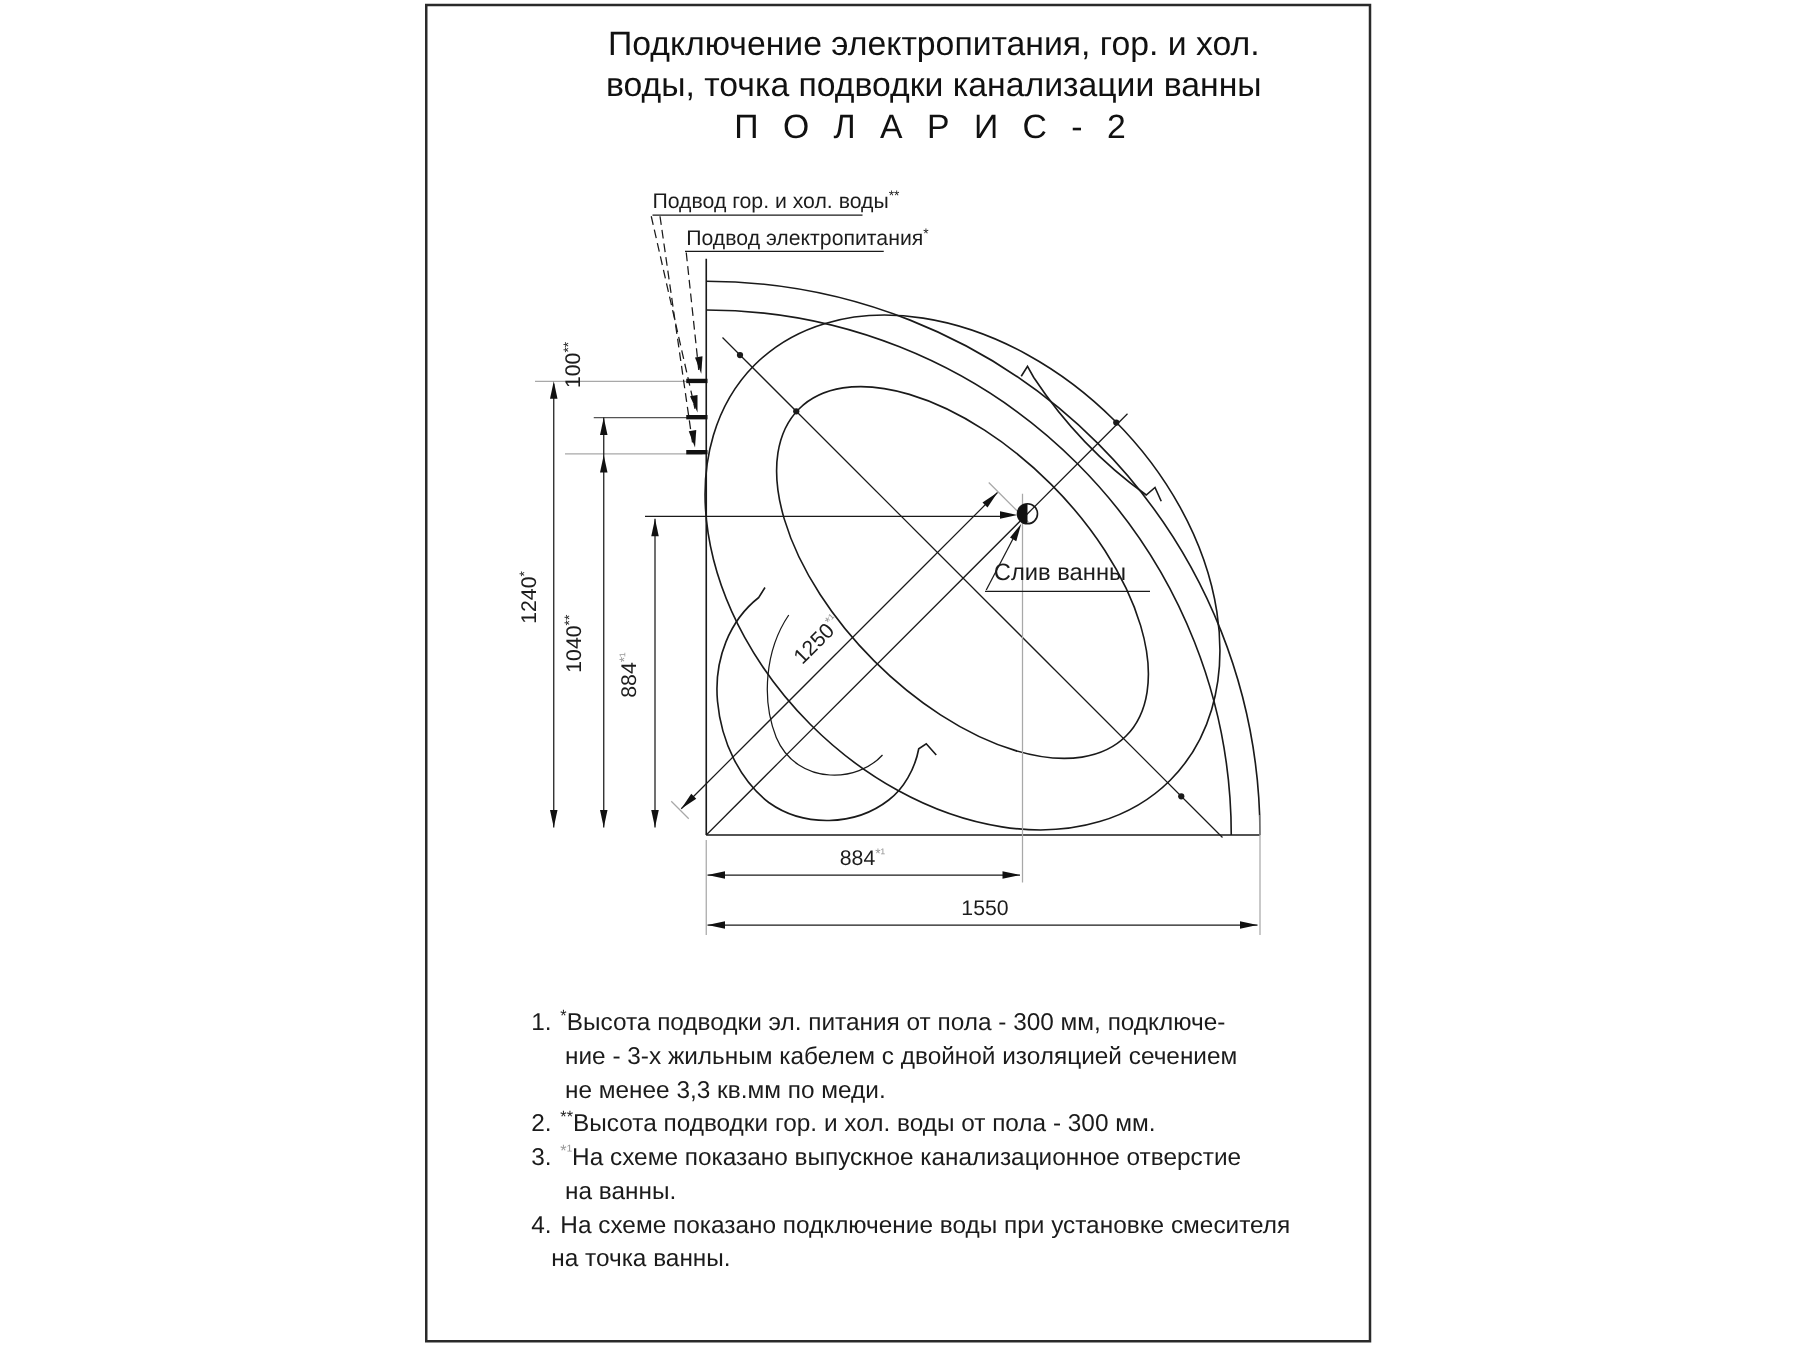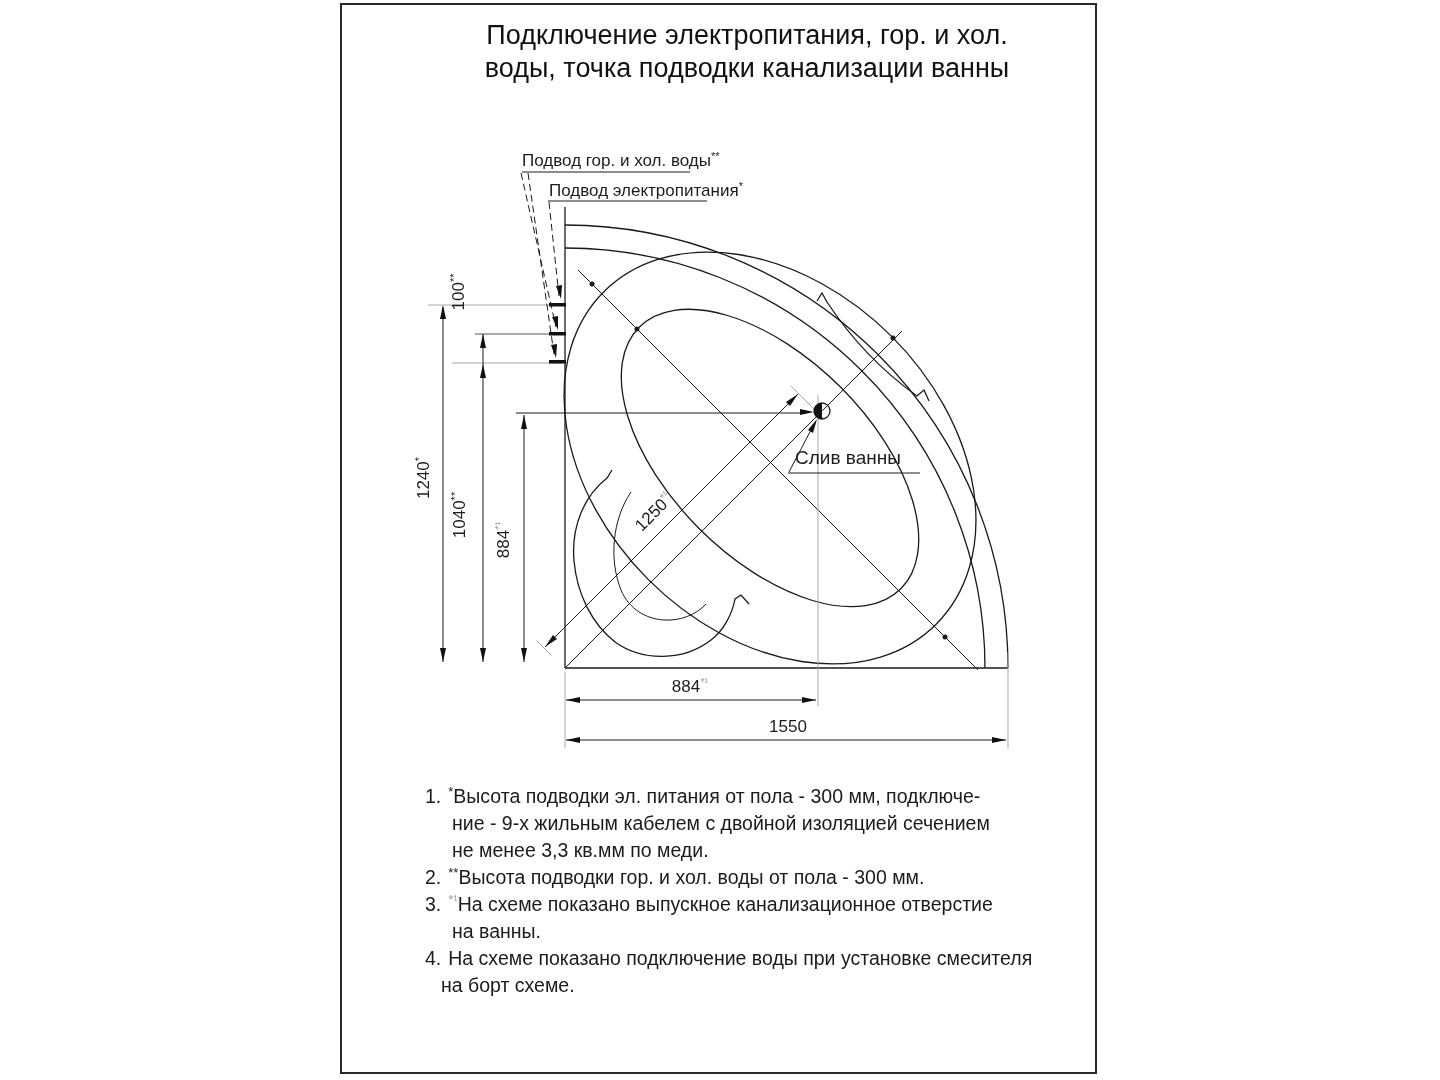"П О Л А Р" div.spaced { html: none -> <div>П О Л А Р И С - 2</div> }
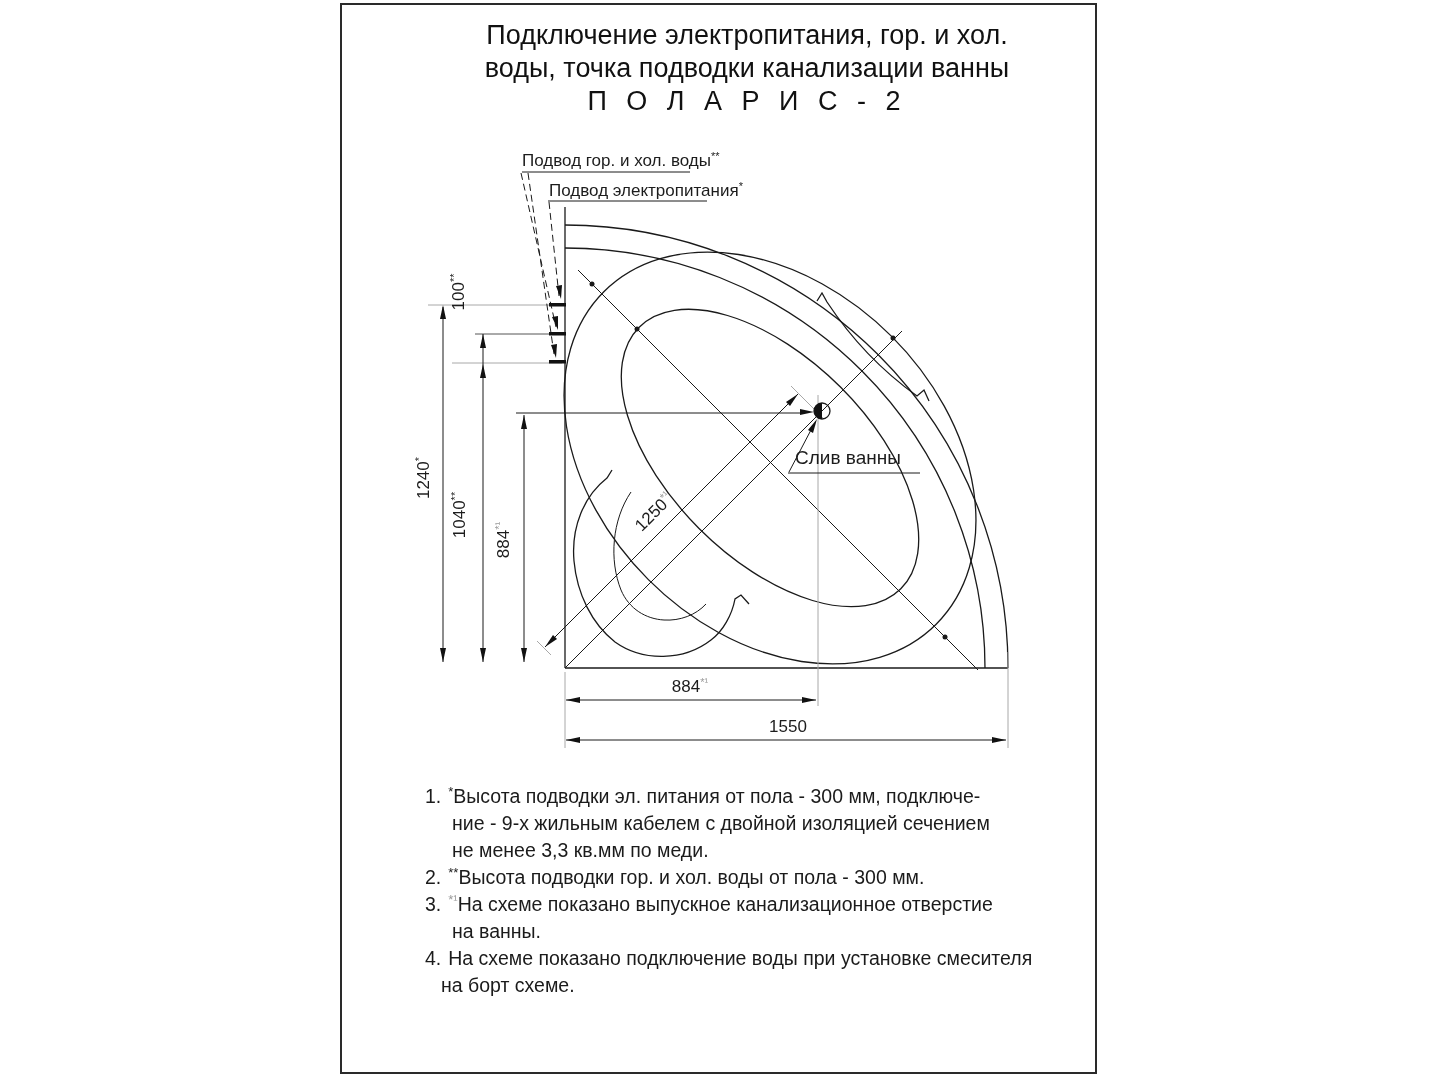"1. *Высота подводки эл. питания" .notes { top: 778px -> 800px }
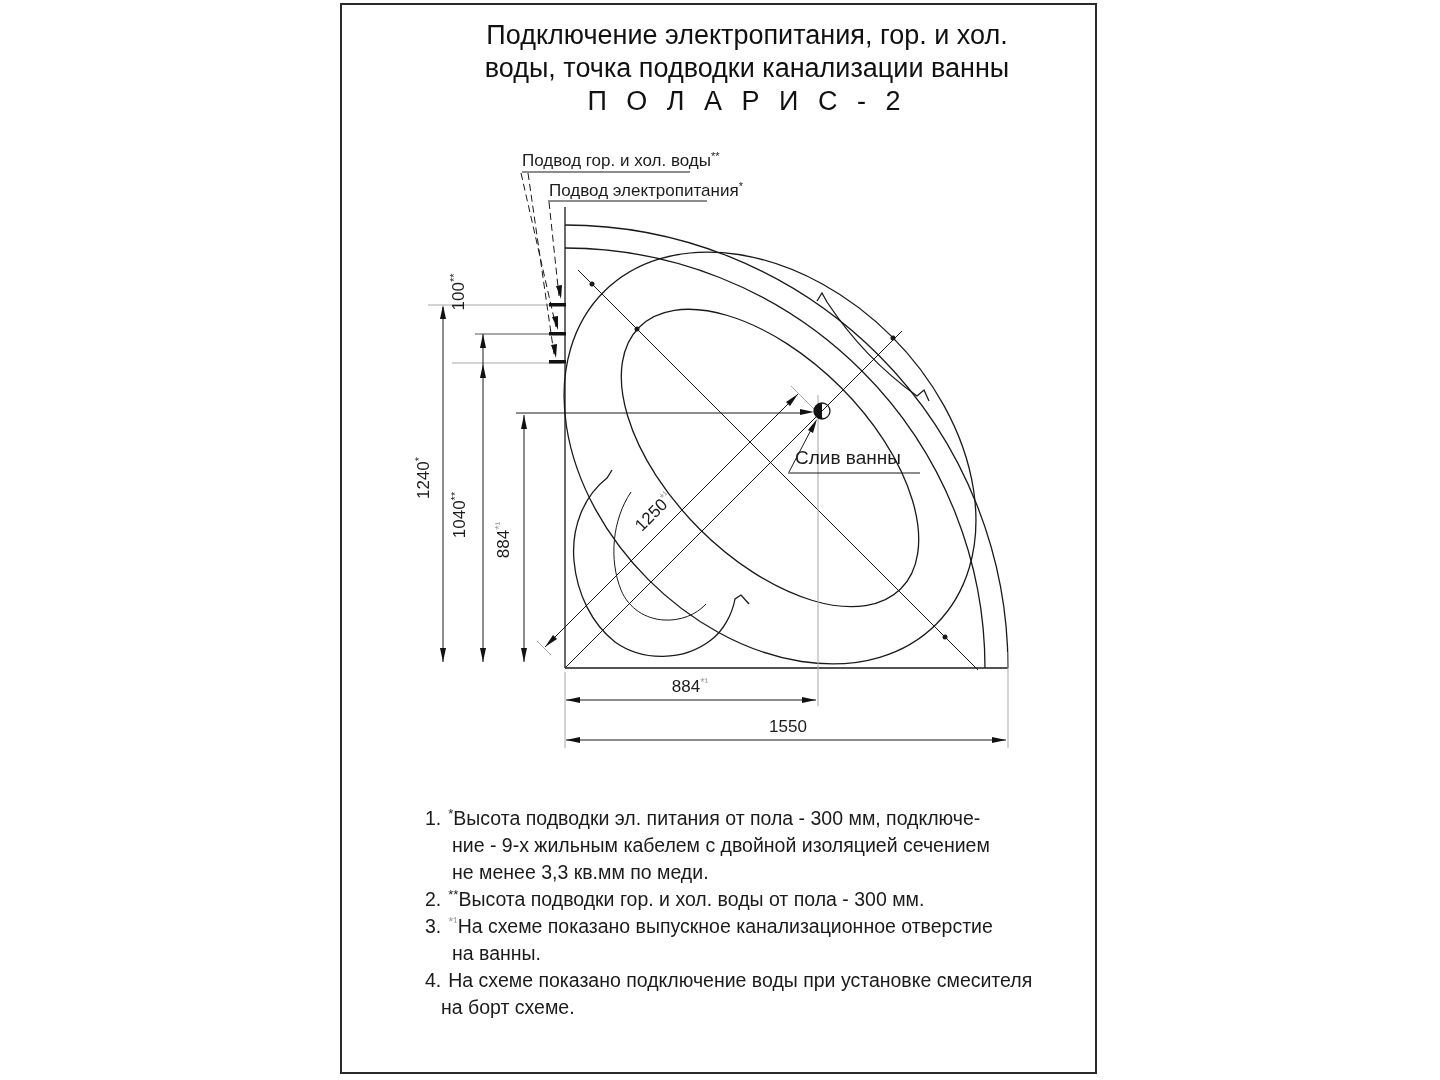"ние - 9-х жильным кабелем" div.note-row { text: 9-х -> 3-х }
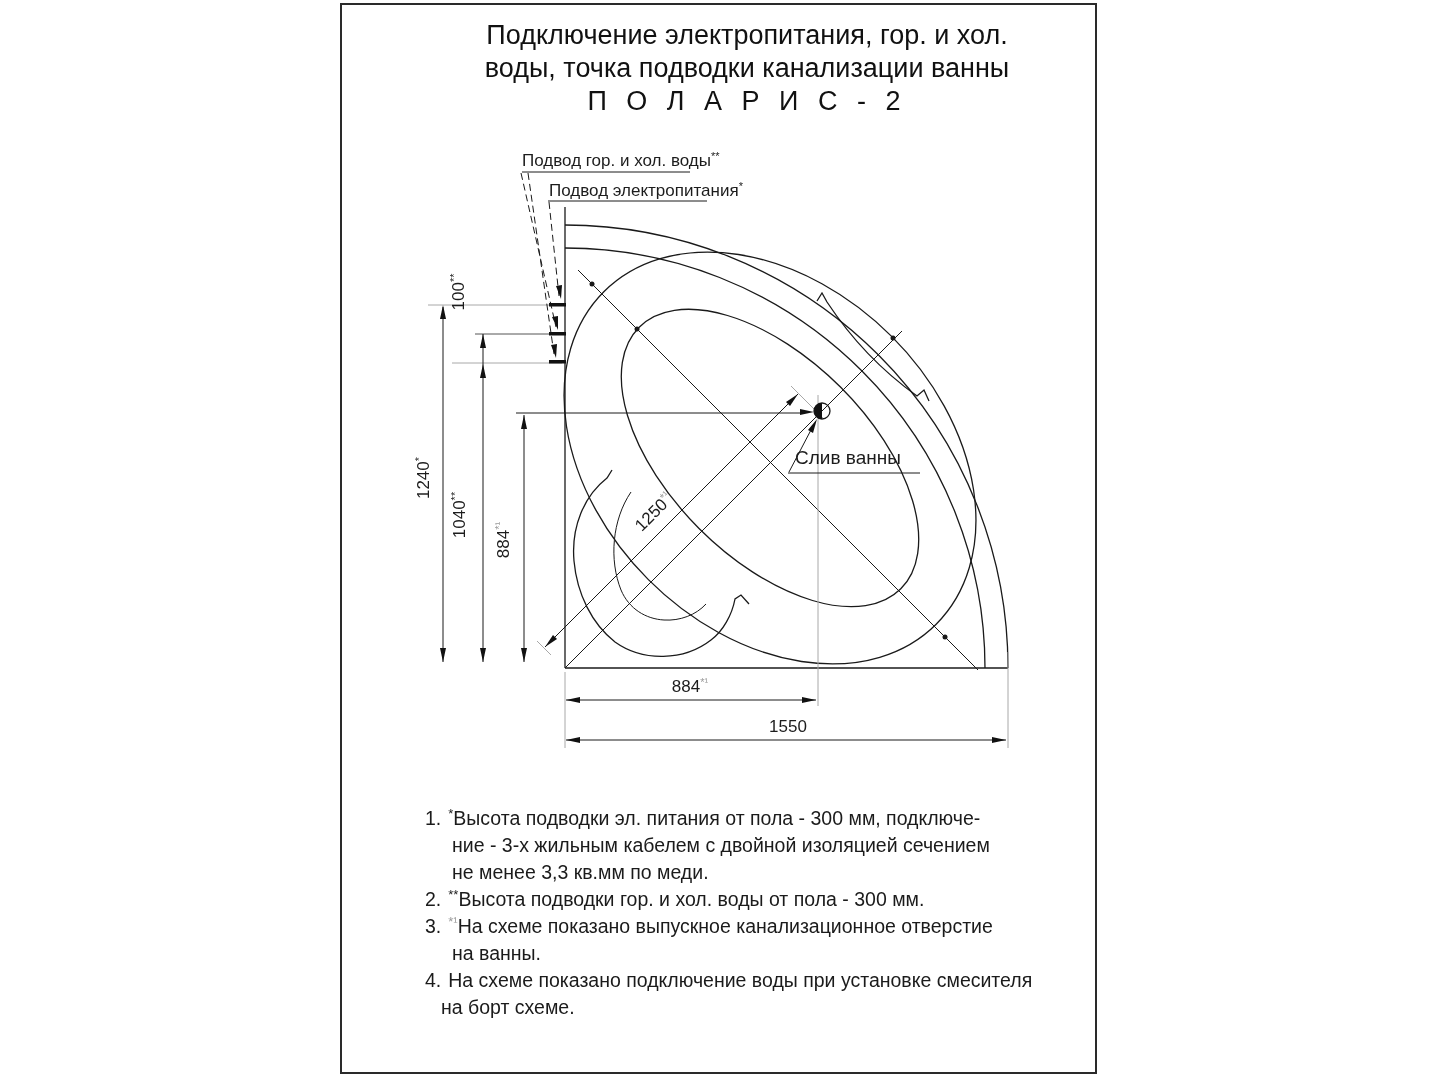"на борт схеме." div.note-row { text: борт схеме -> точка ванны }
